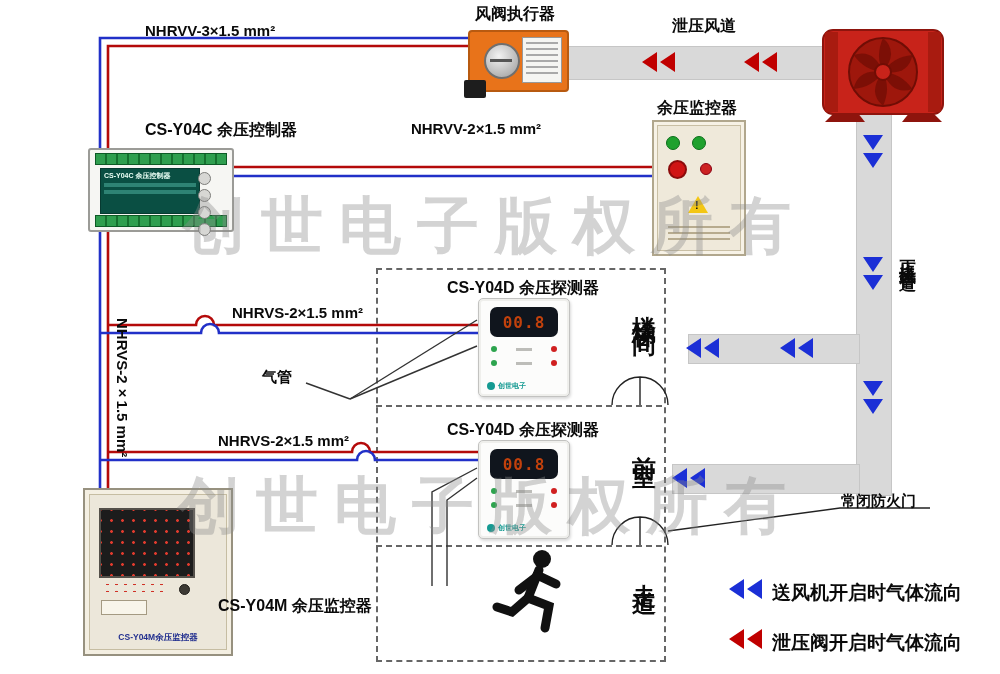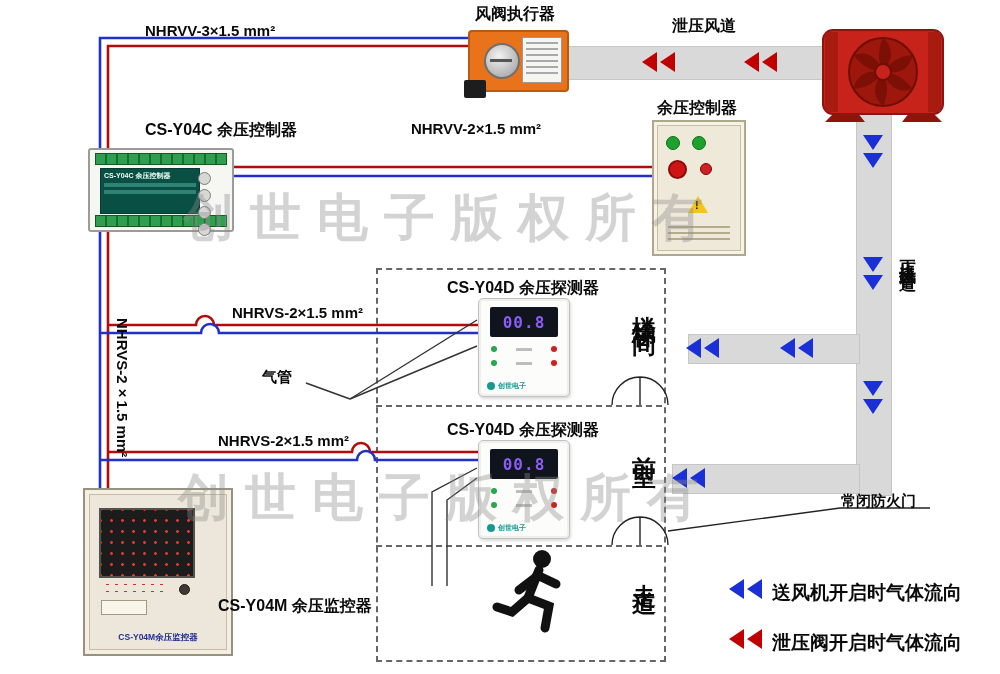"余压控制器" div.lbl { text: 控制 -> 监控 }
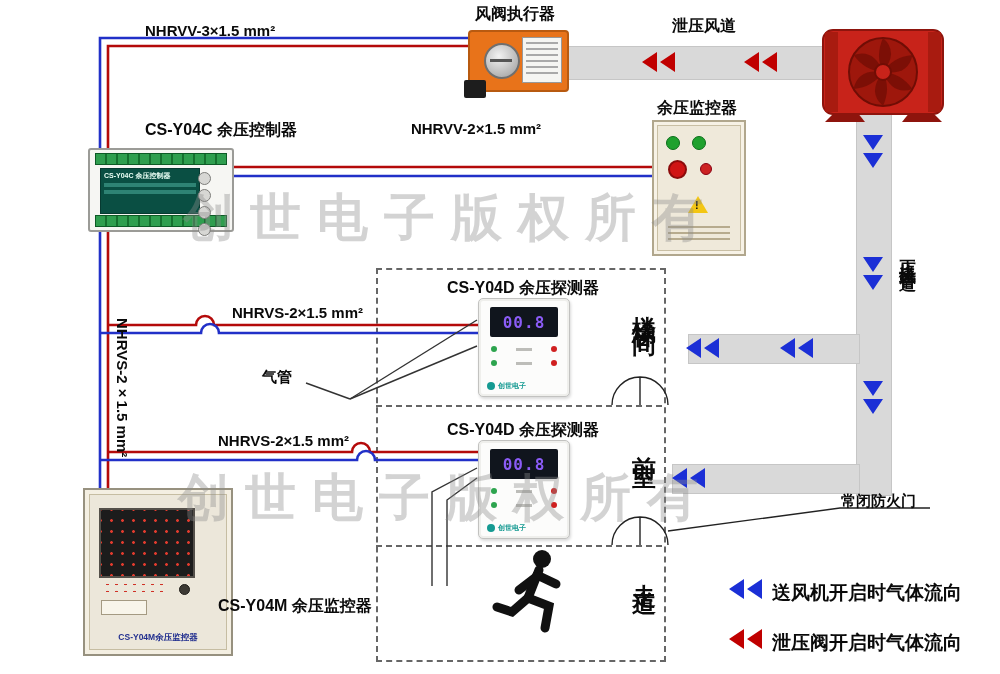"创世电子版权所有" .watermark { font-size: 51px -> 62px }
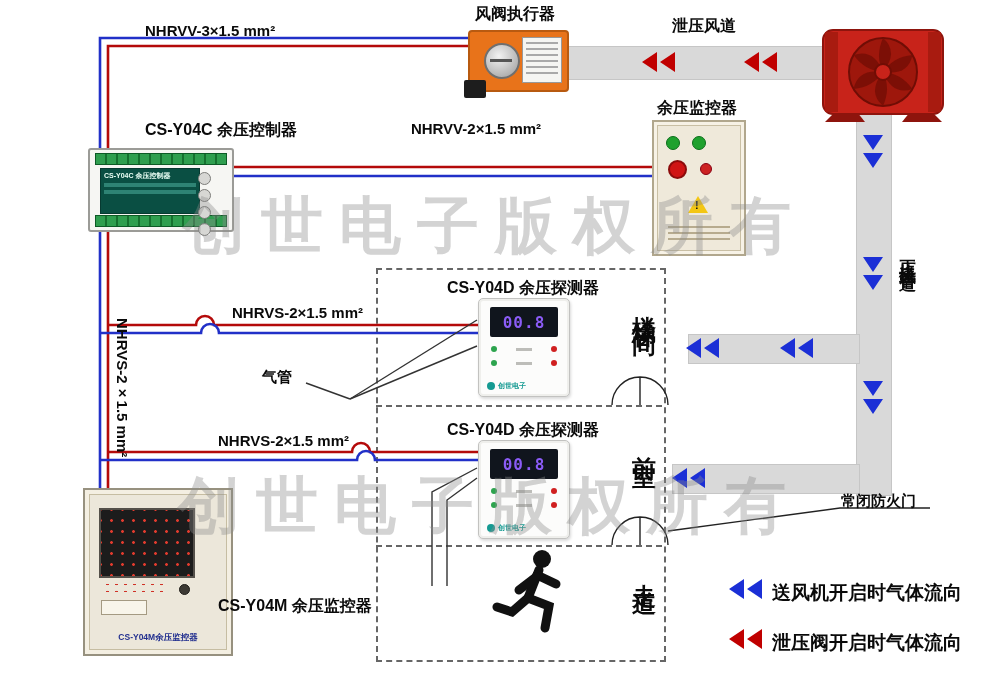"00.8" .det-lcd { border-radius: 2px -> 7px; color: #8b5cf6 -> #c2410c }
